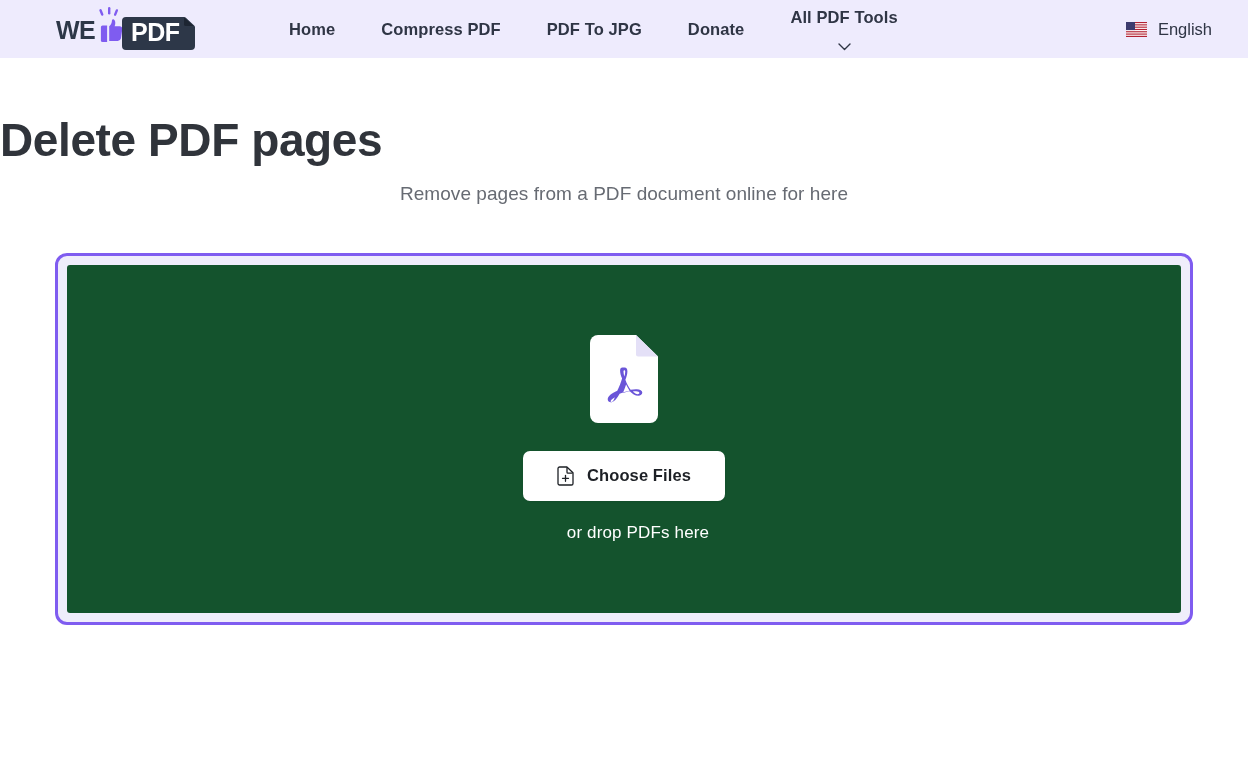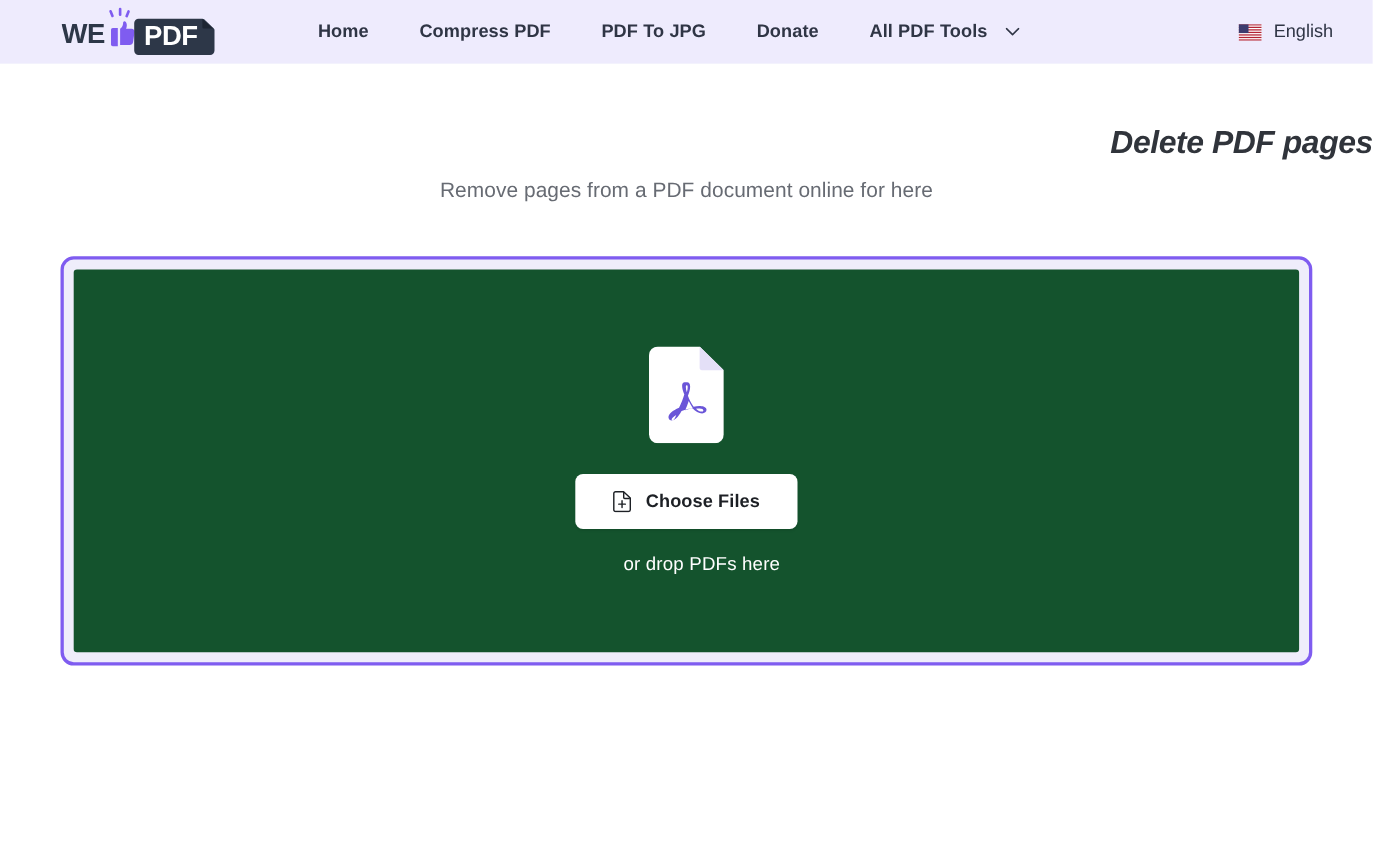"All PDF Tools" .nav-item.dropdown { flex-direction: none -> column }
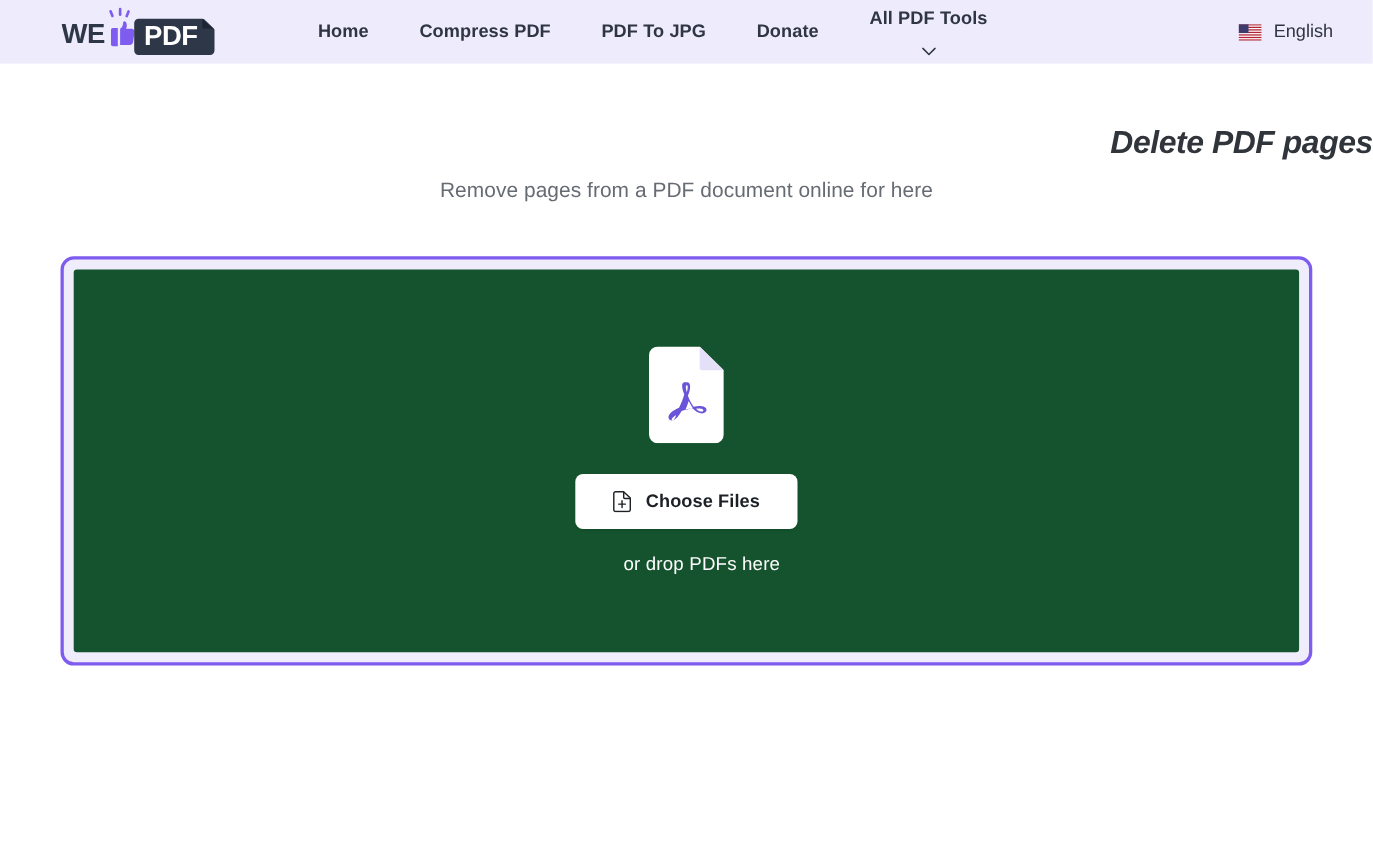"Delete PDF pages" .page-title { font-size: 29px -> 46px; font-style: italic -> none; text-align: right -> left }
